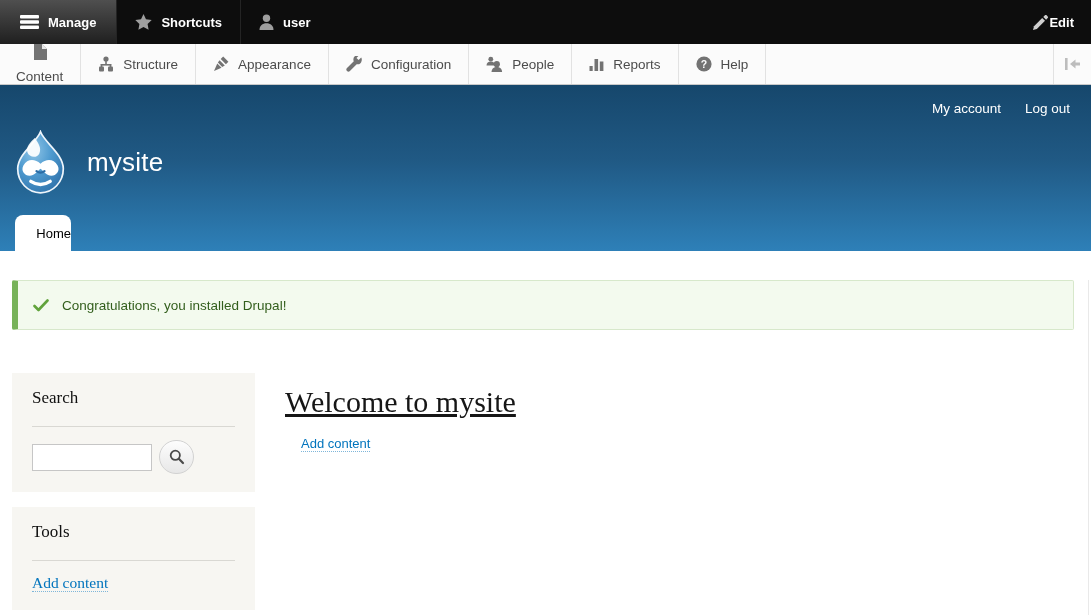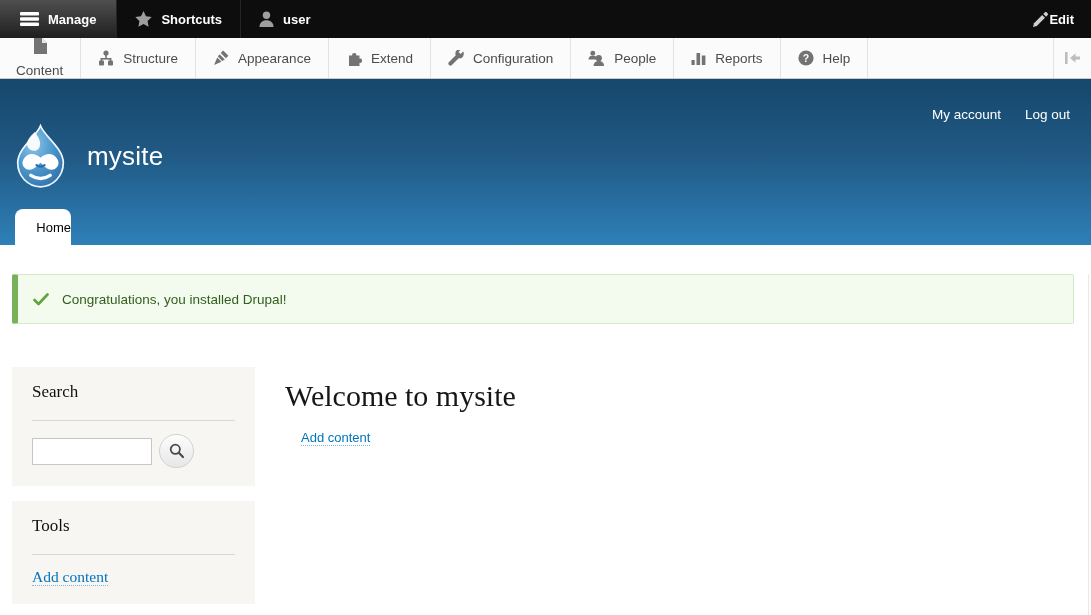"Manage" .admin-bar { height: 38px -> 44px }
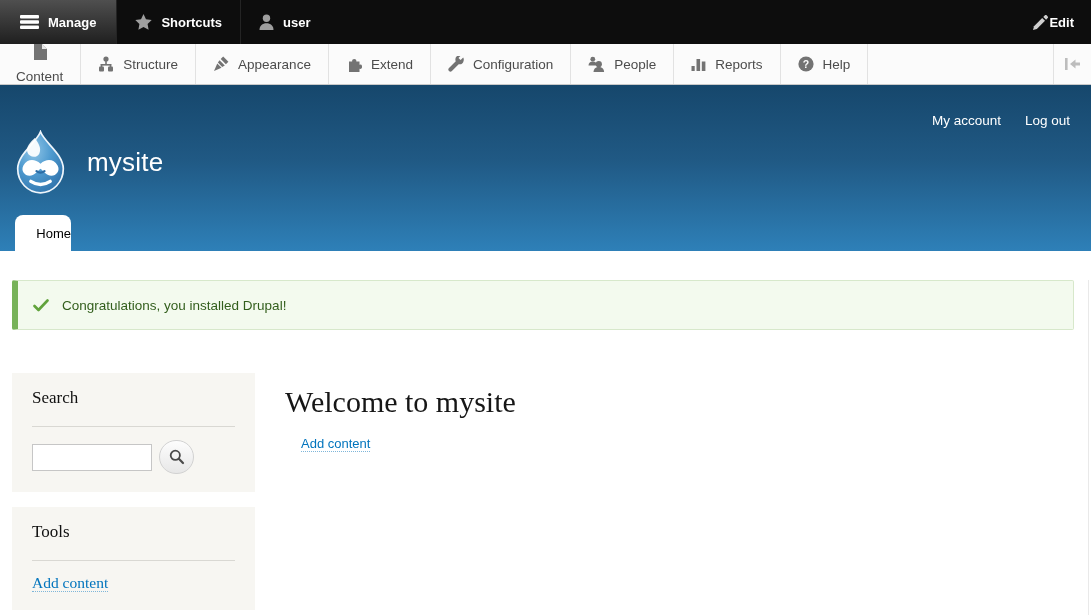"Extend" div.menu-item { html: <div> <span> <svg> <path></path> </svg> </span> <span>Extend</span> </div> -> none }
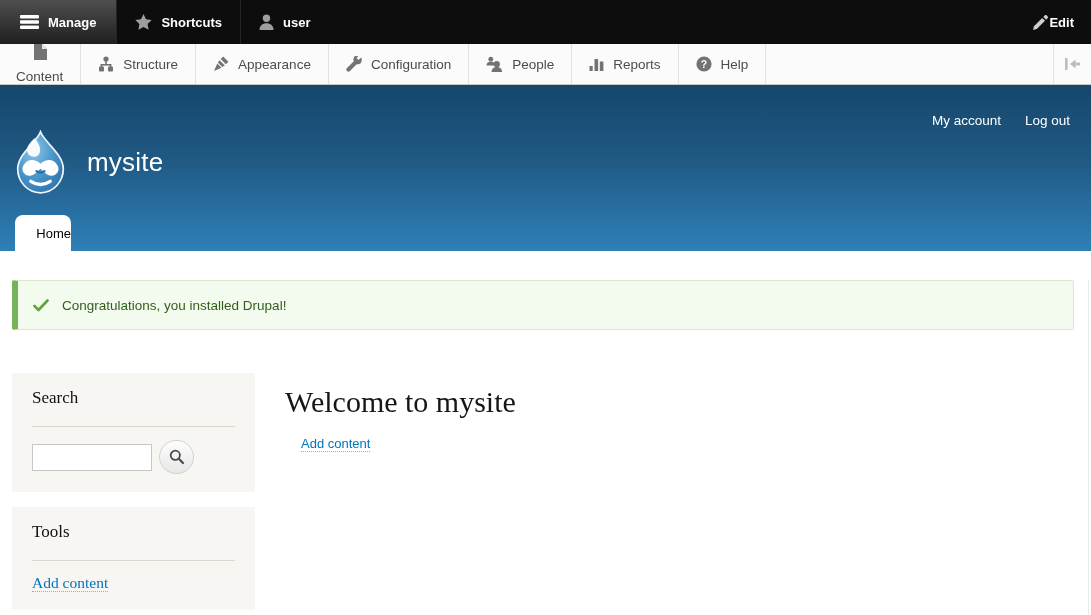"My account" .secondary-nav { top: 28px -> 16px }
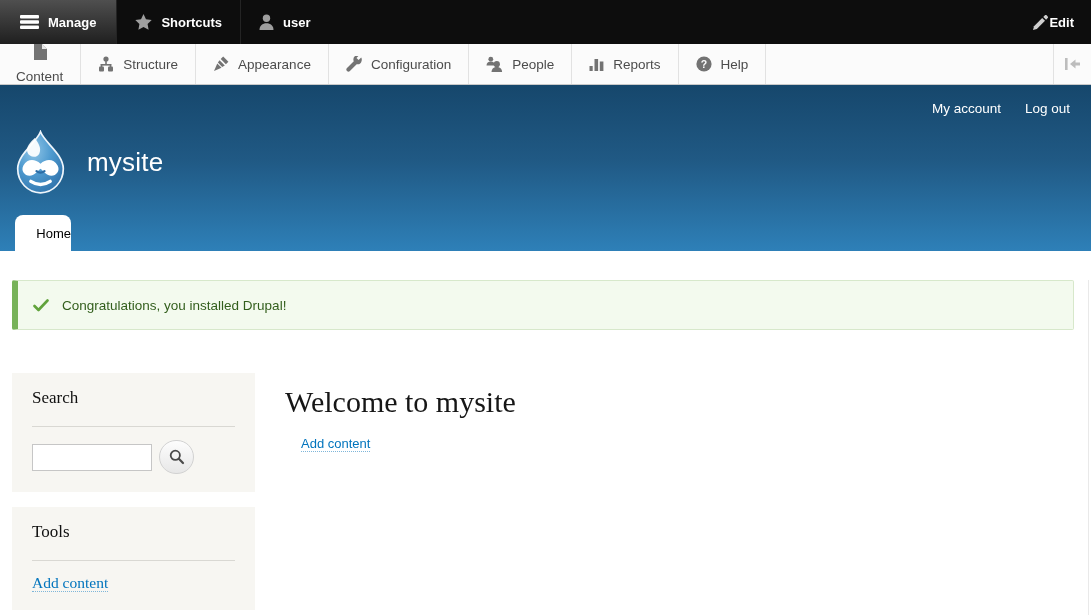"Welcome to mysite" .page-title { text-decoration: none -> underline }
